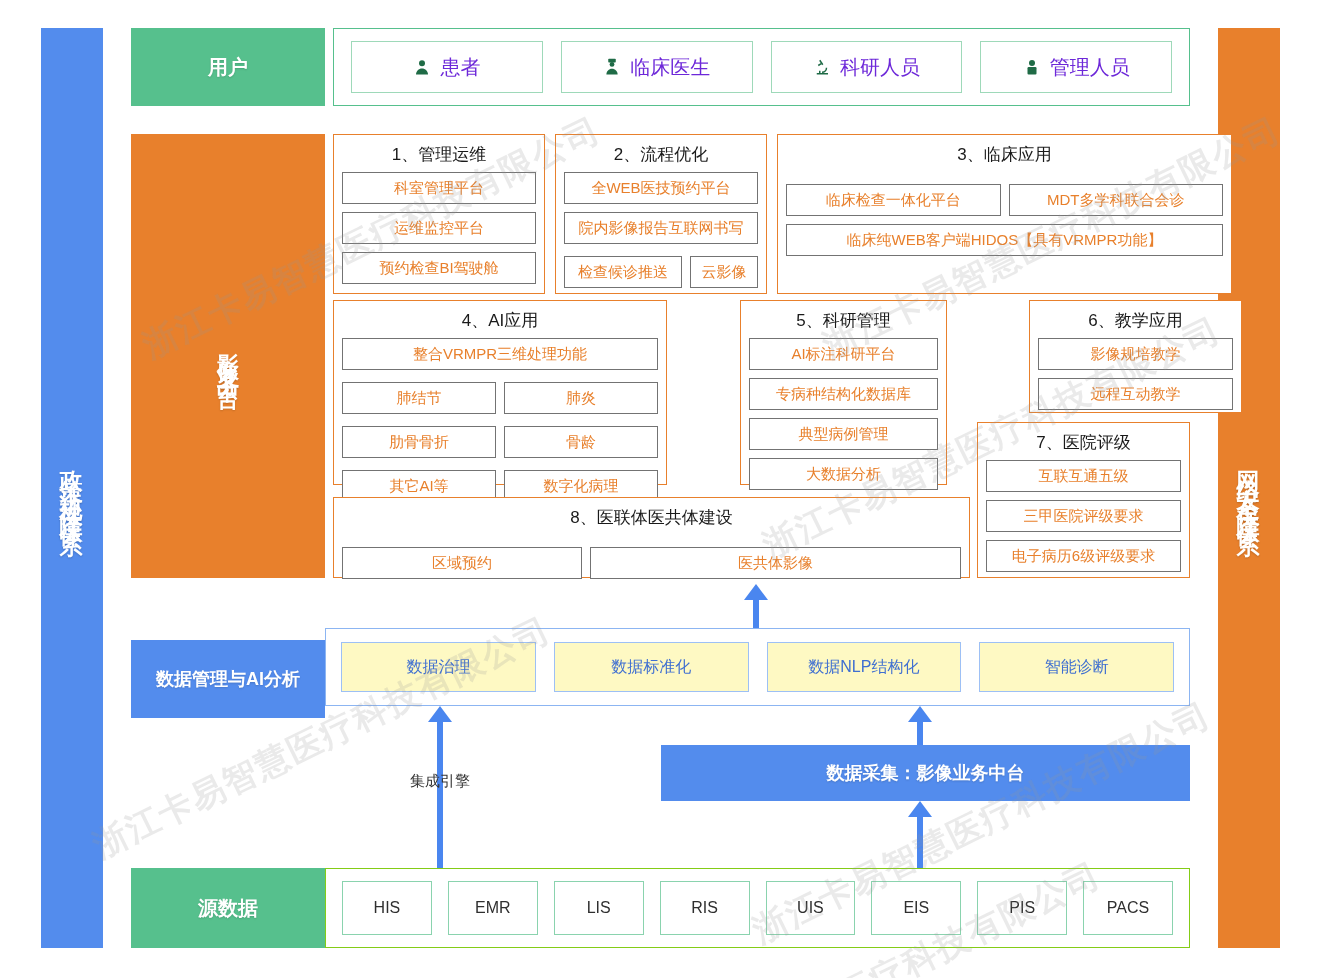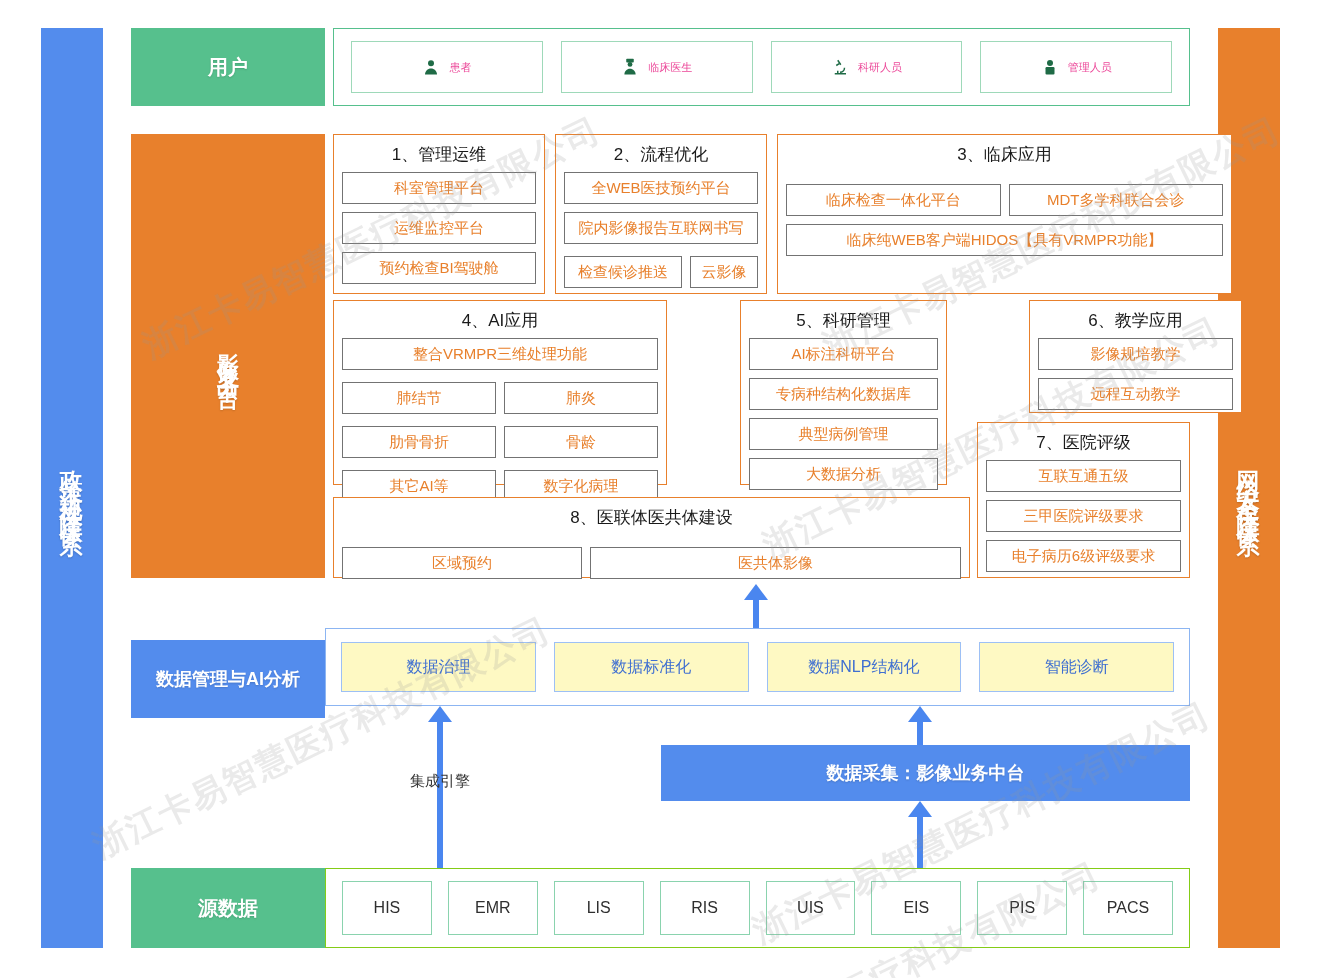"患者" .user-box { color: #ec4899 -> #6d28d9; font-size: 11px -> 20px }
